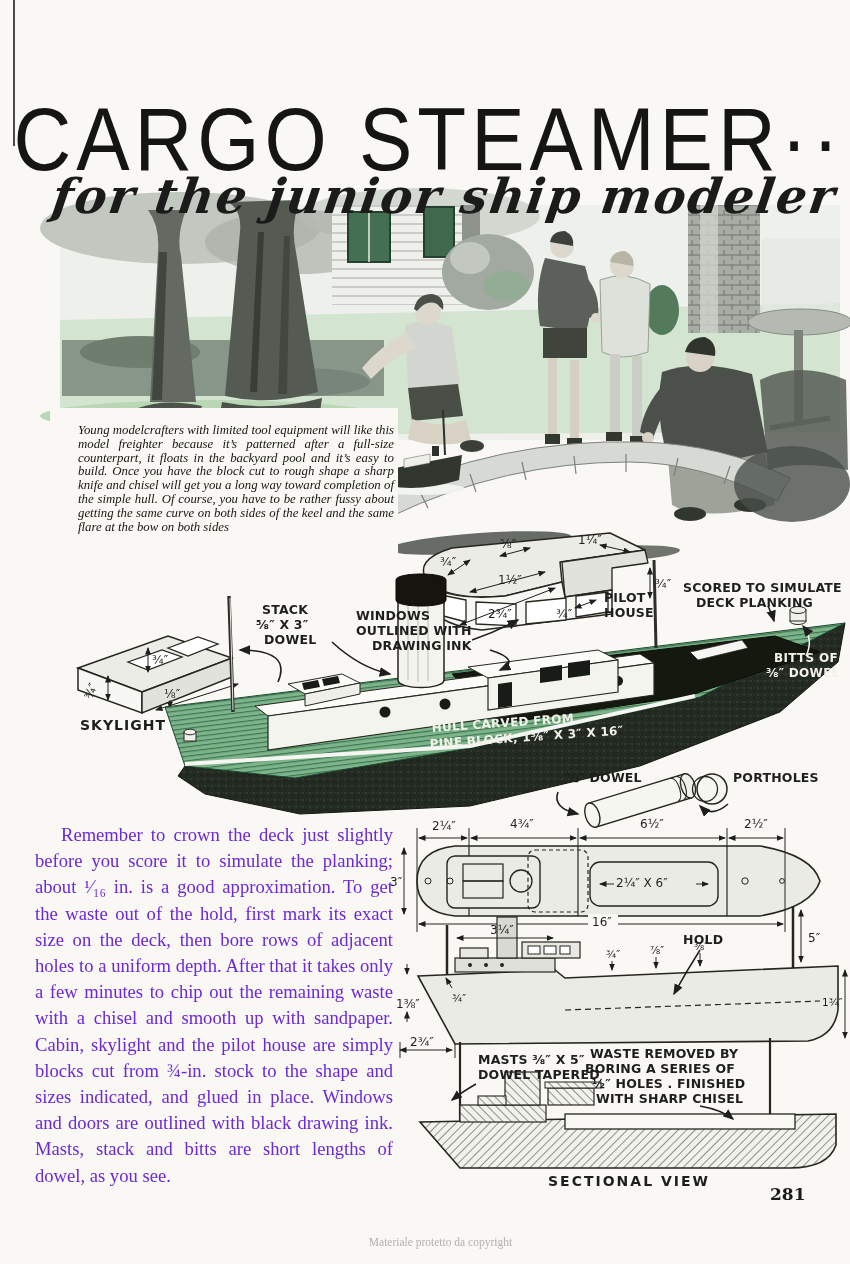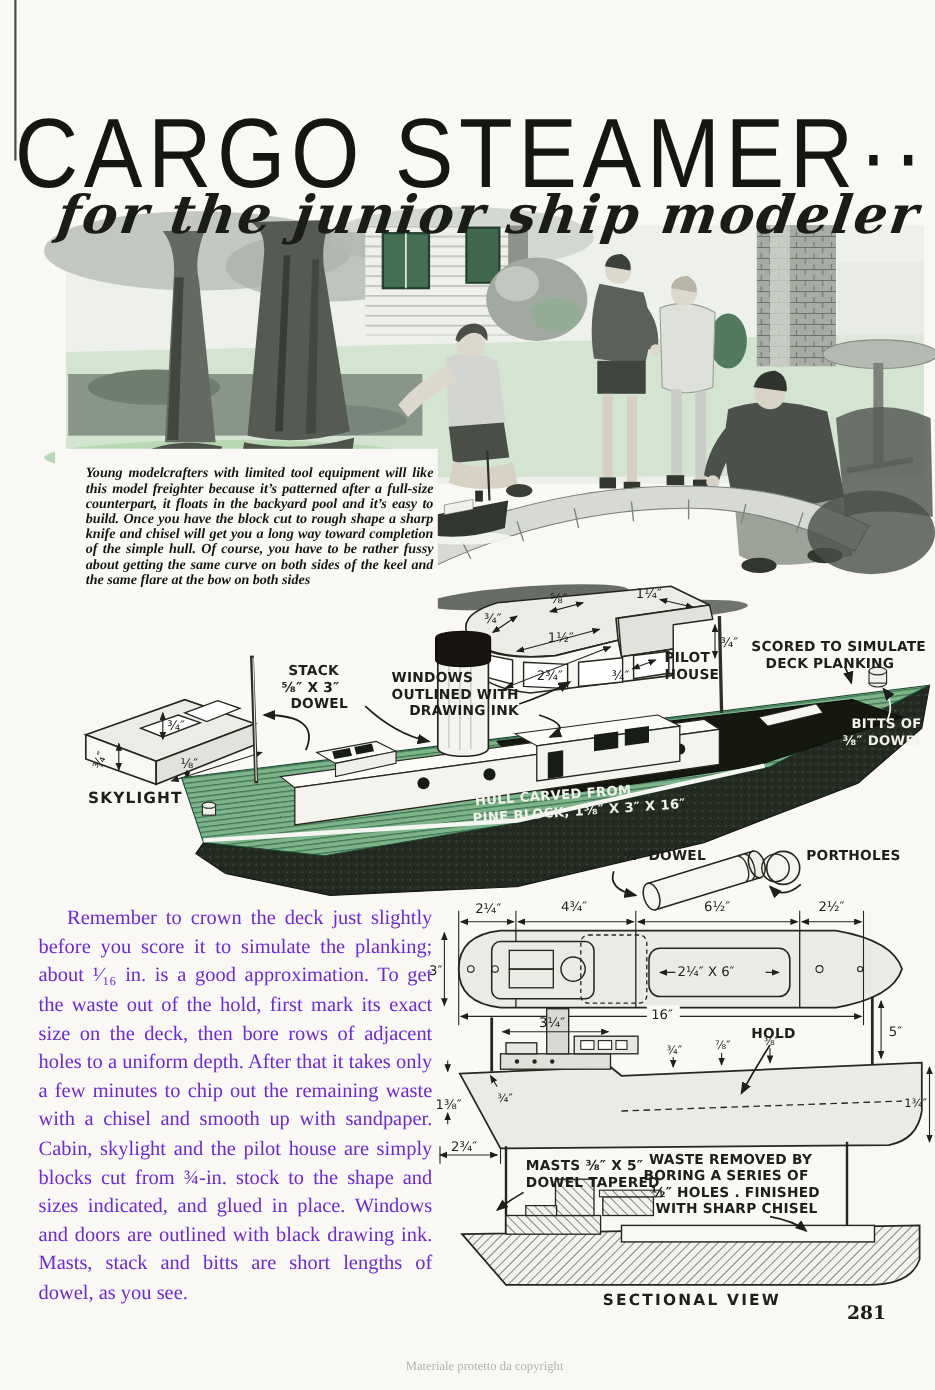"Young modelcrafters with limited tool" .intro { font-weight: 700 -> 400 }
